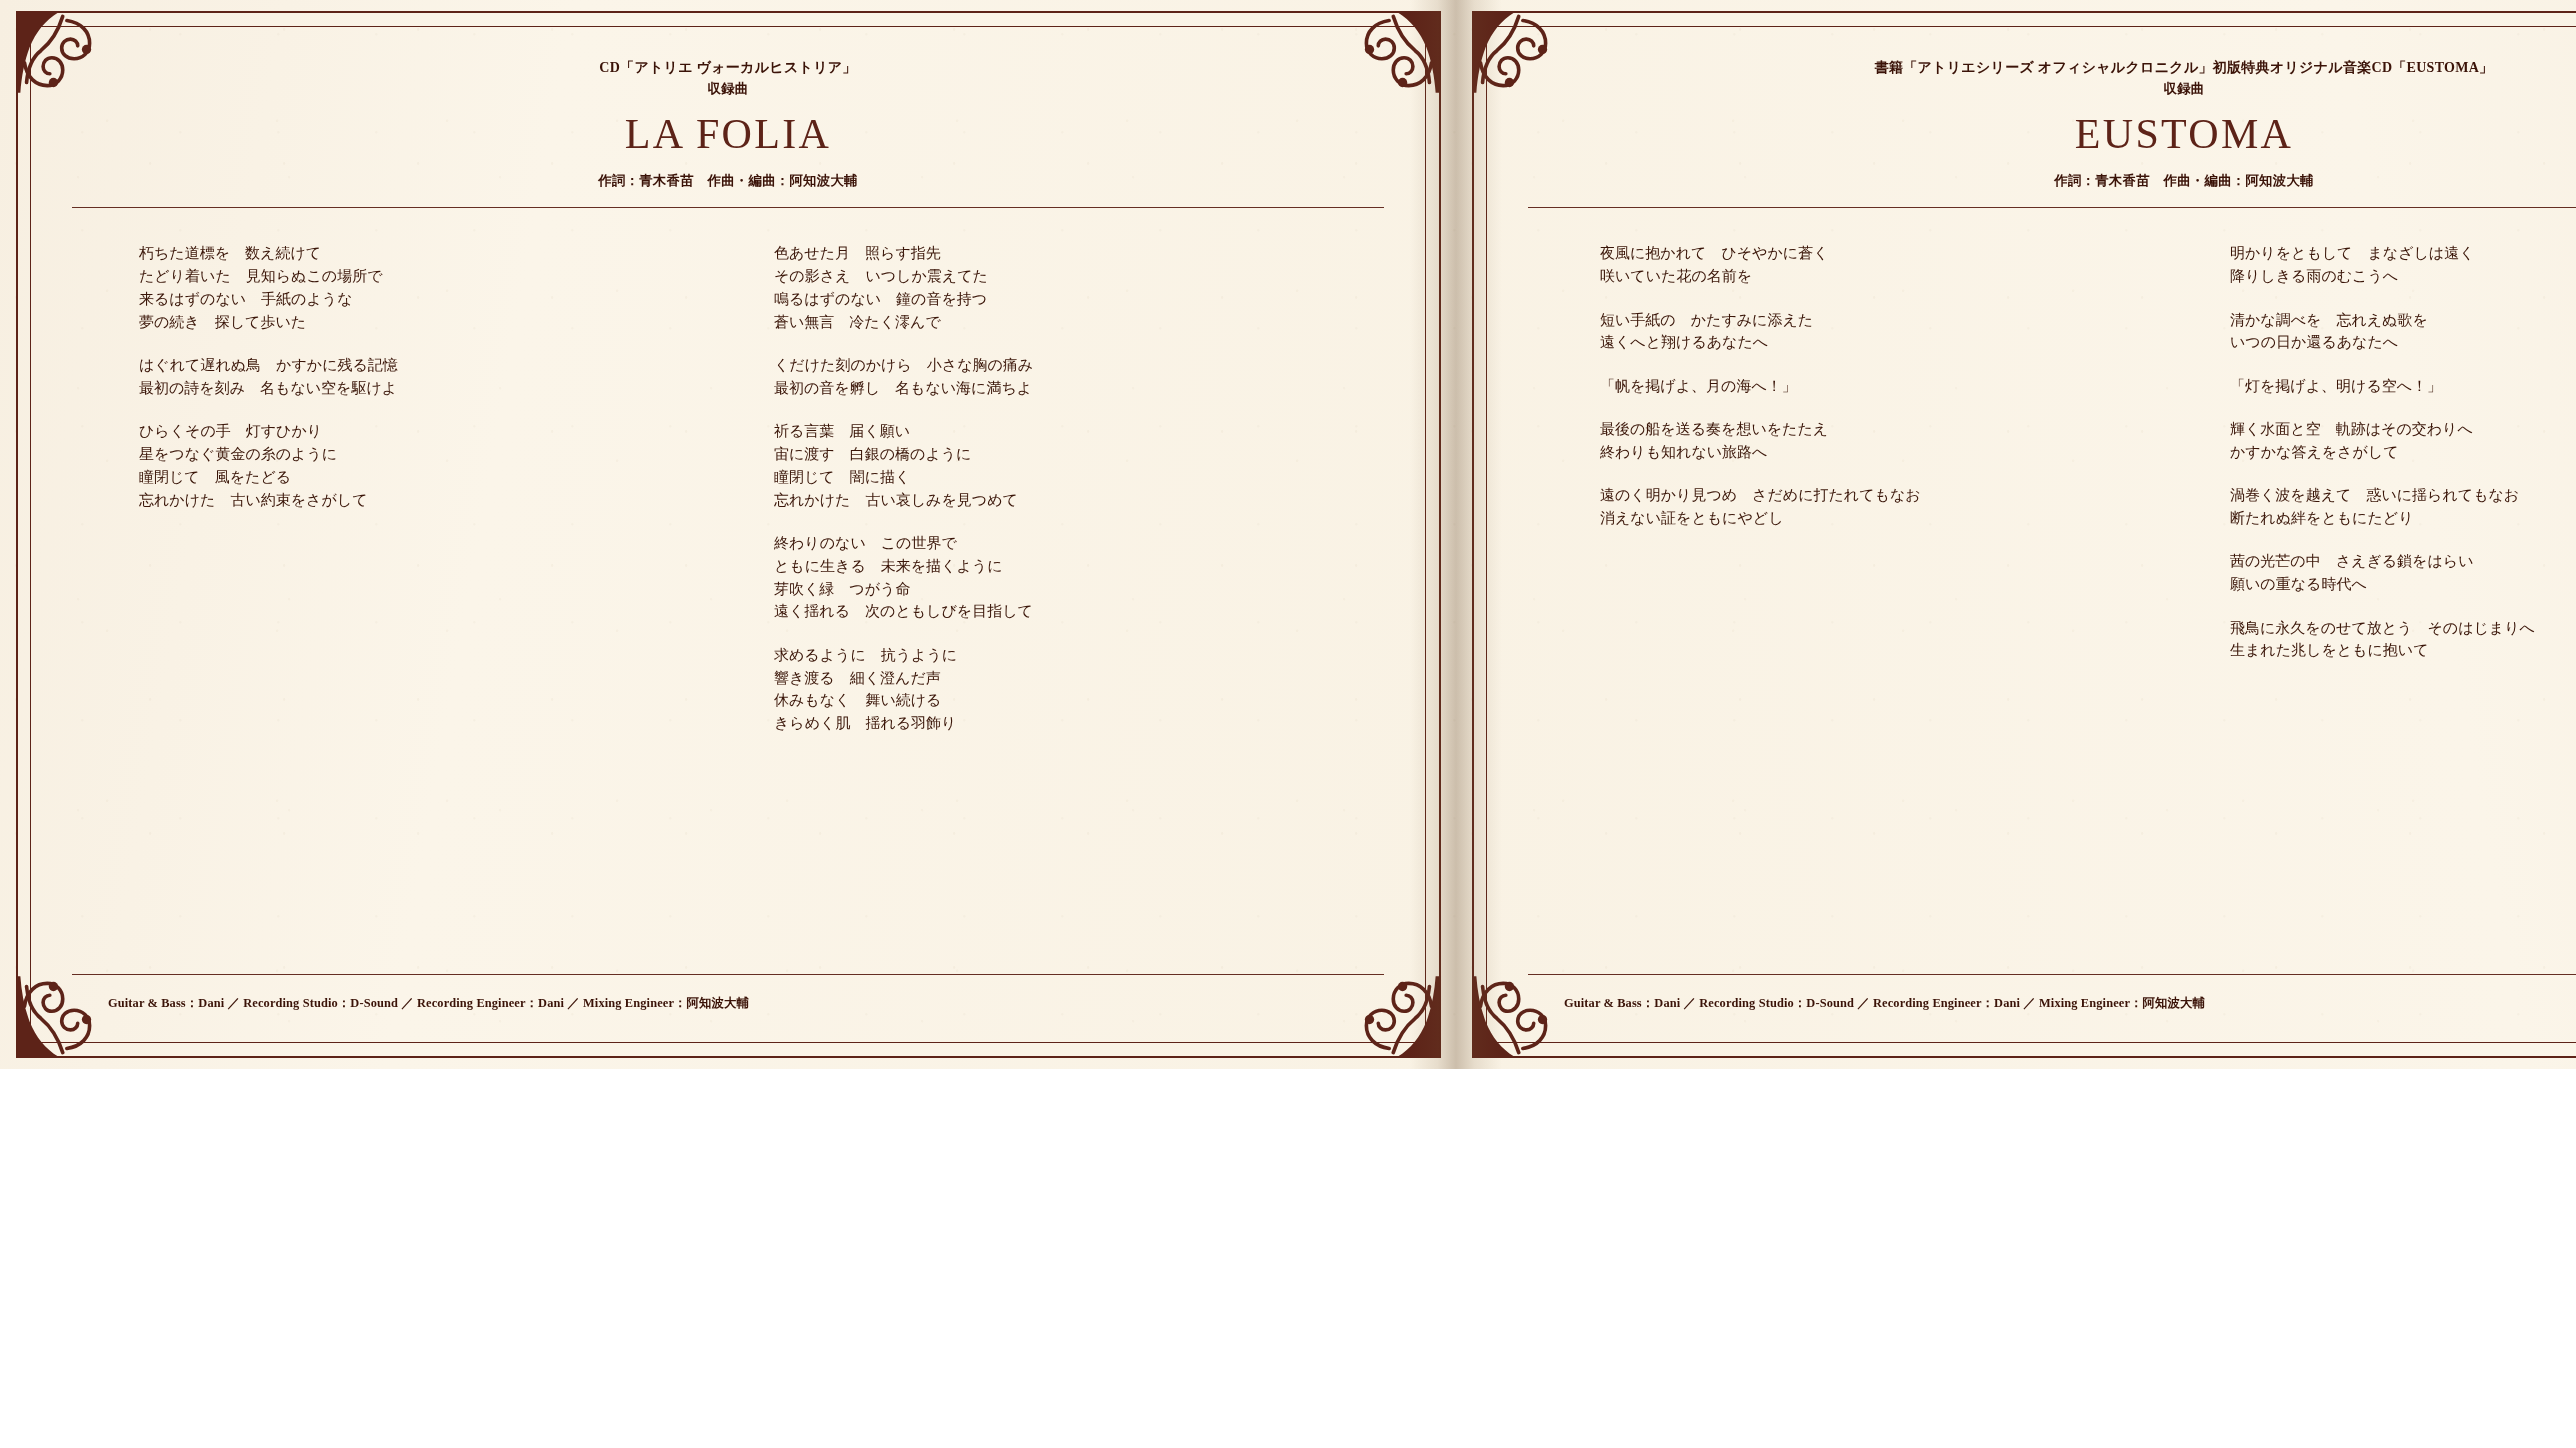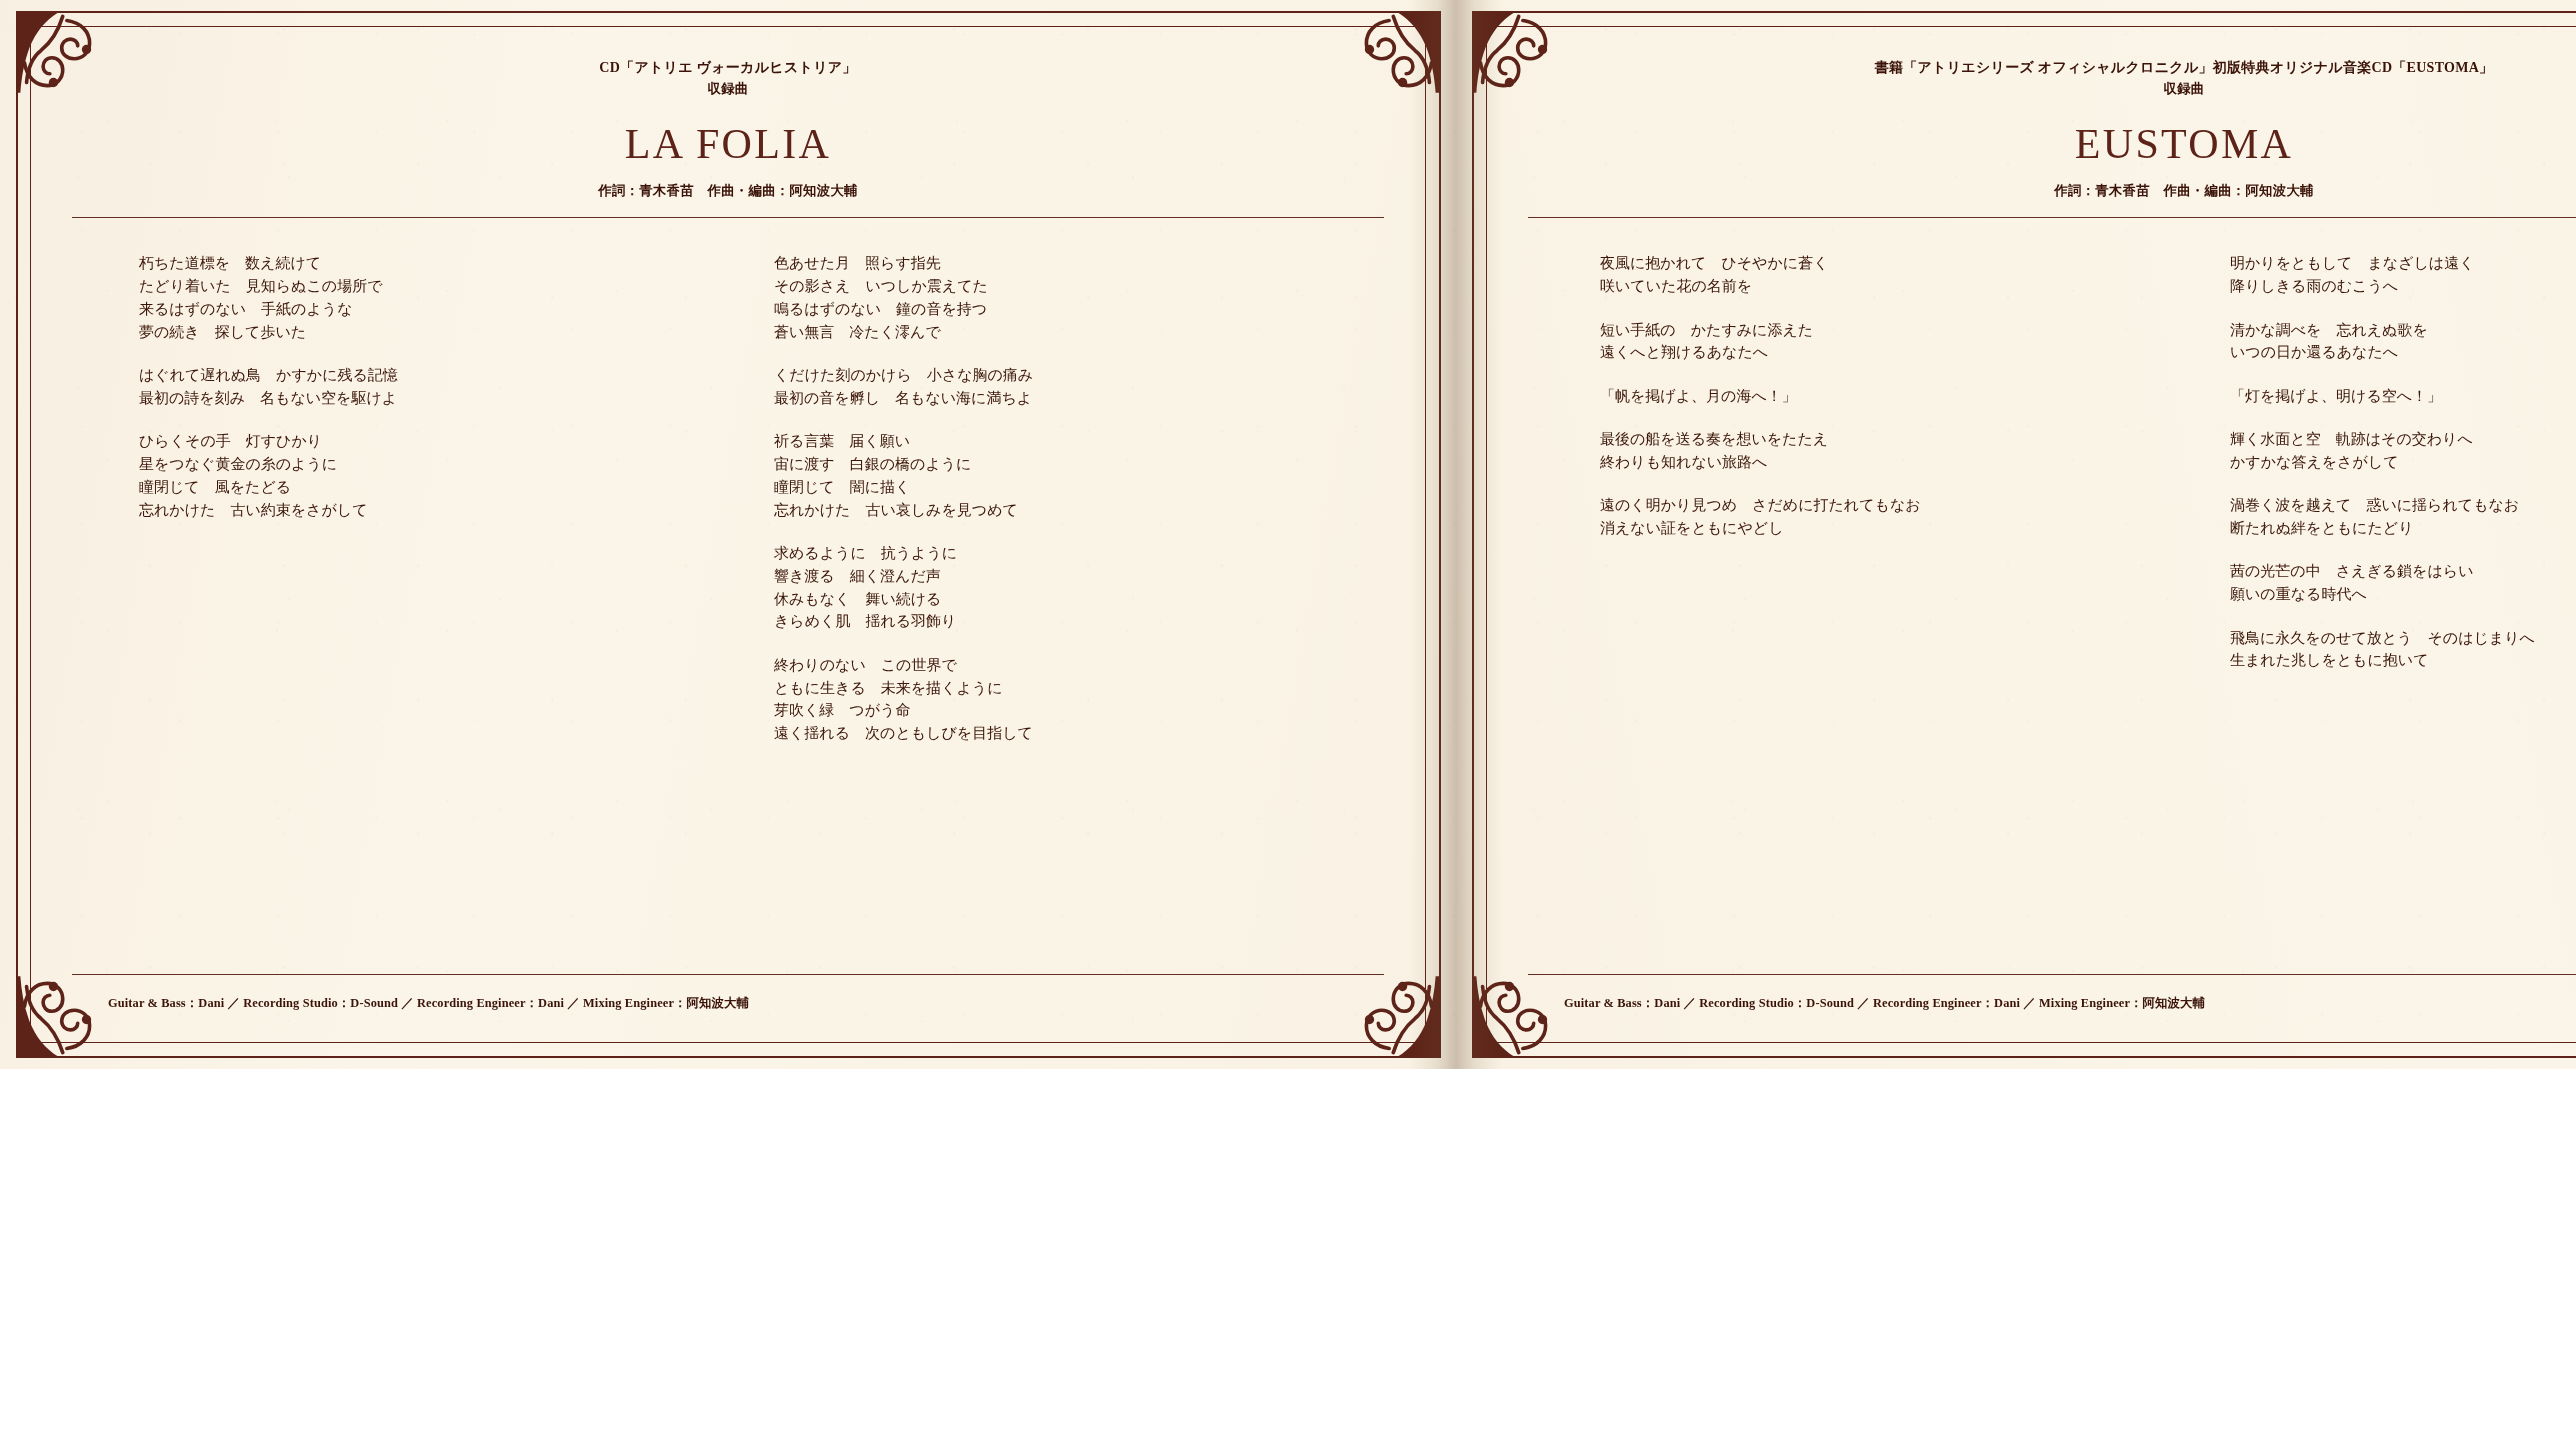"LA FOLIA" .song-title { margin-top: 21px -> 11px }
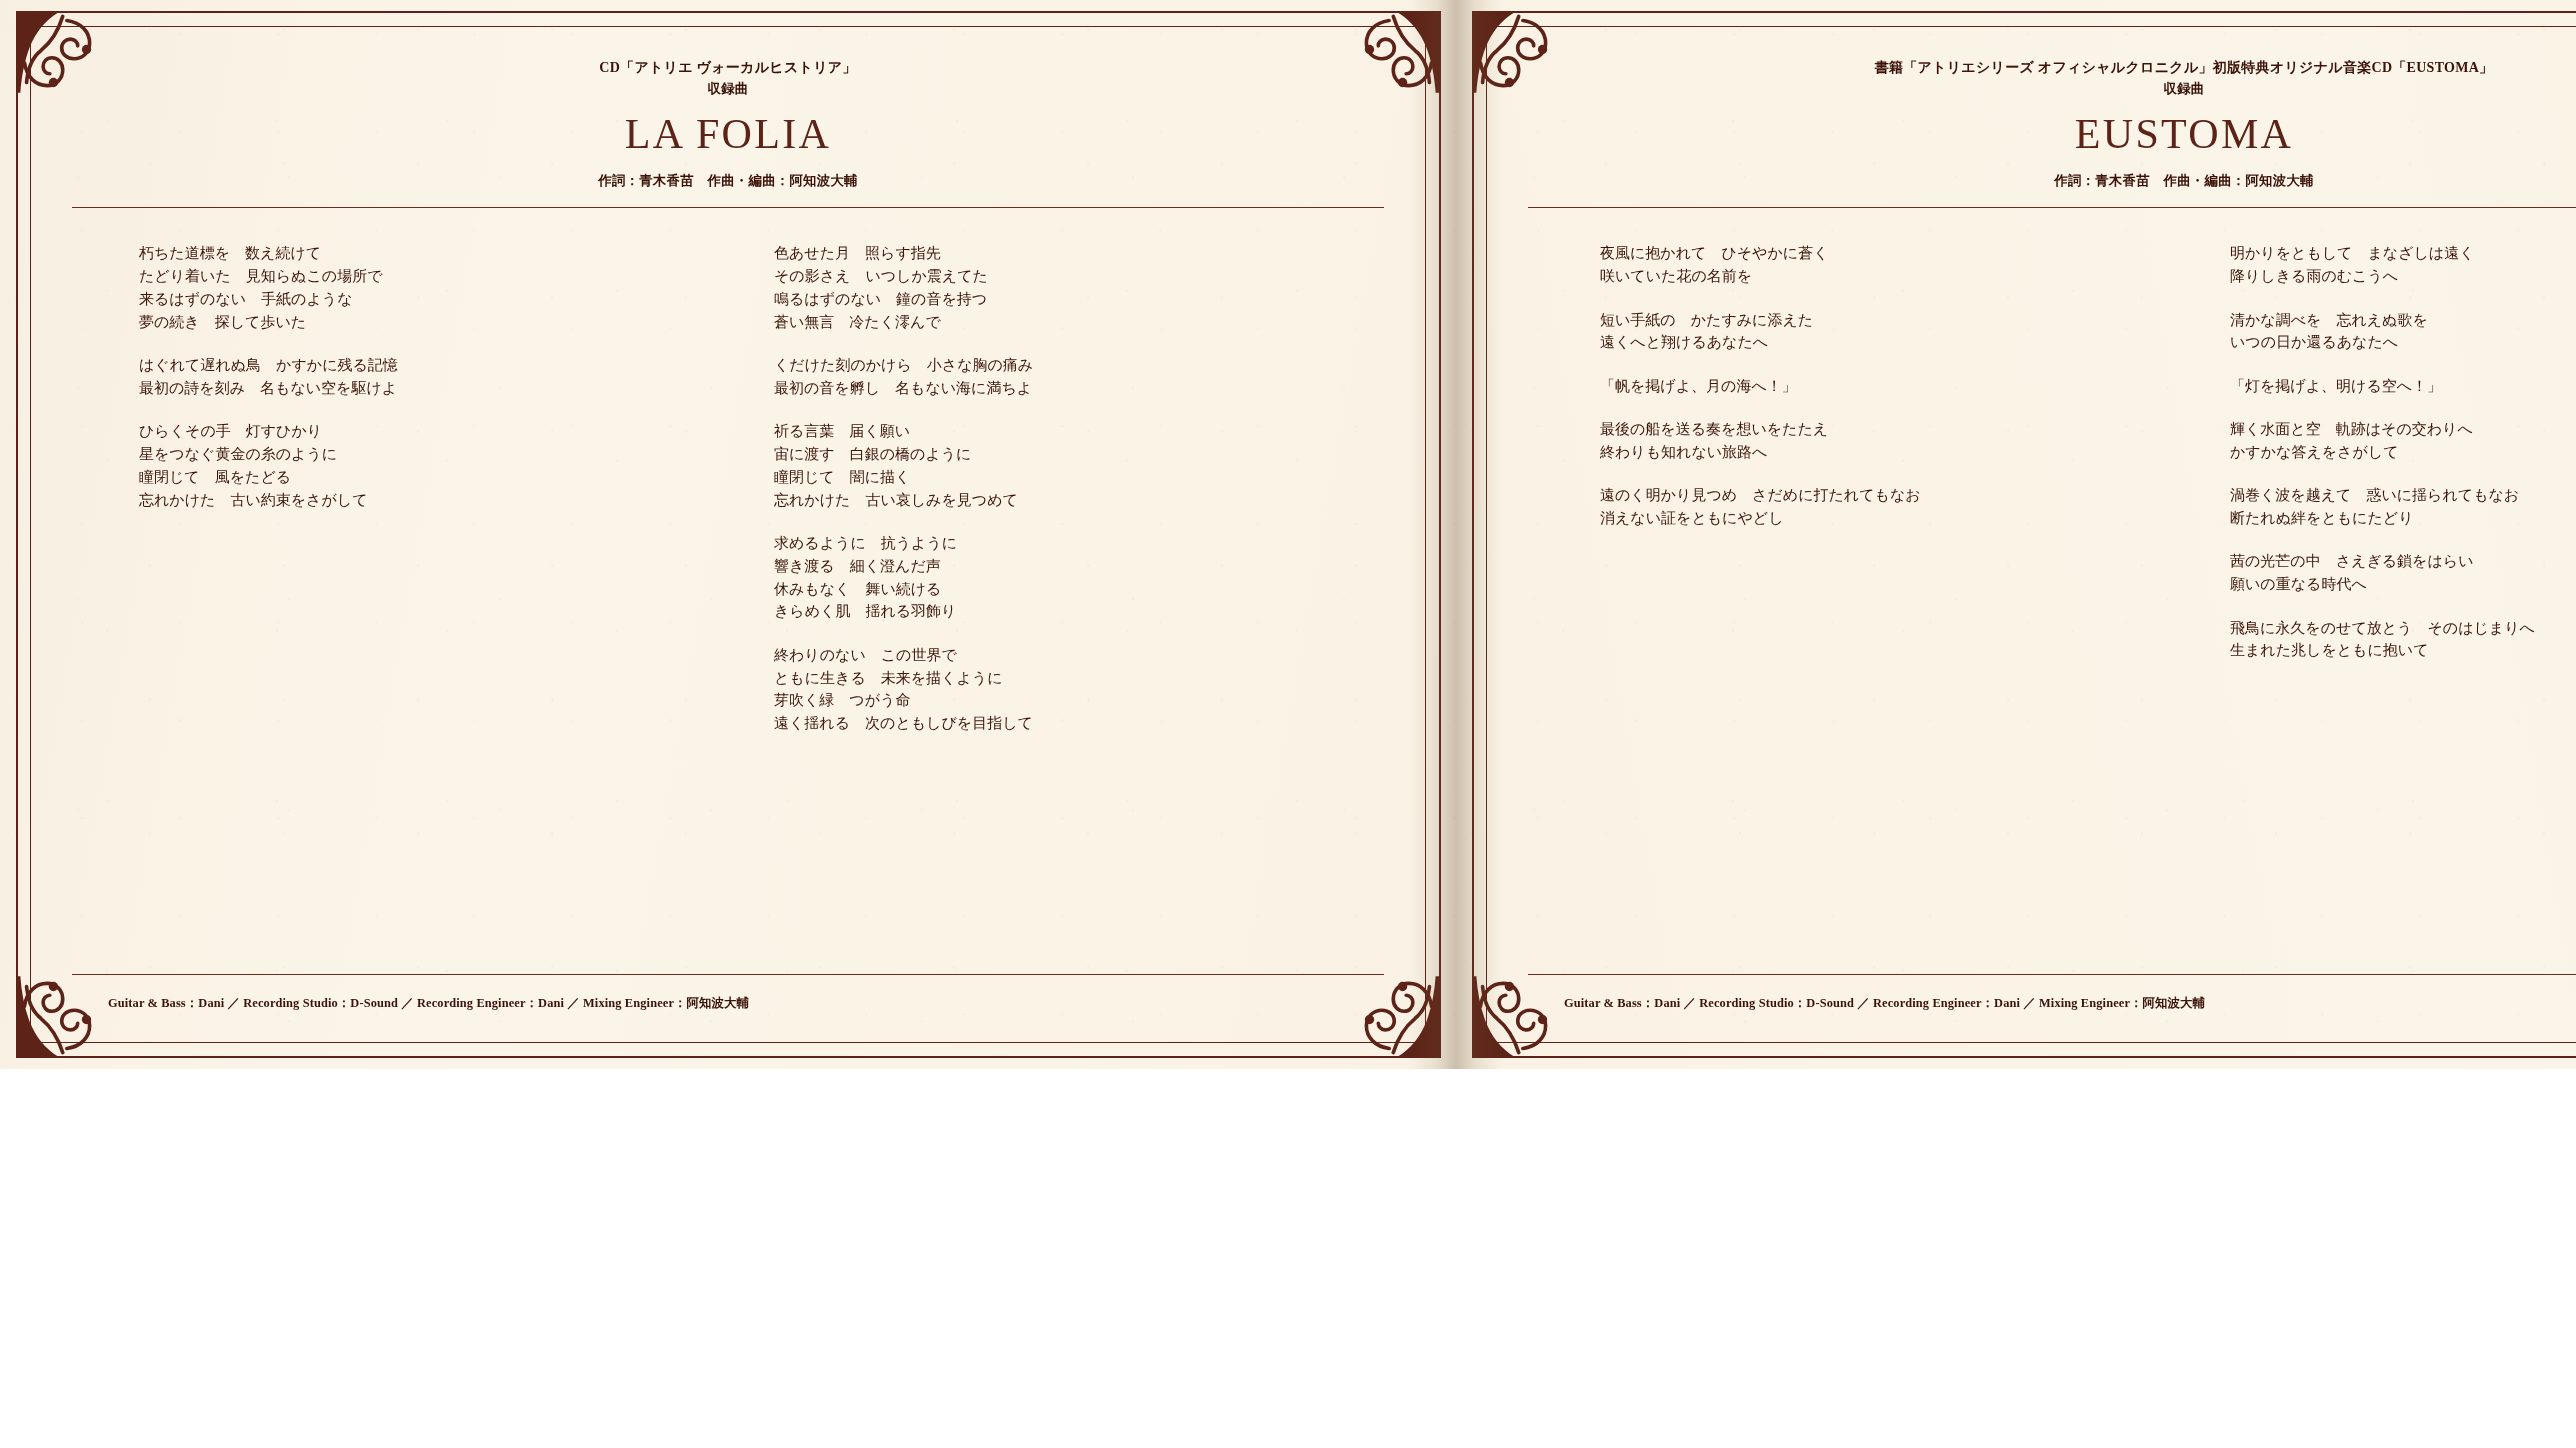"求めるように 抗うように" div.stanza { order: before "終わりのない この世界で" -> after "終わりのない この世界で" }
